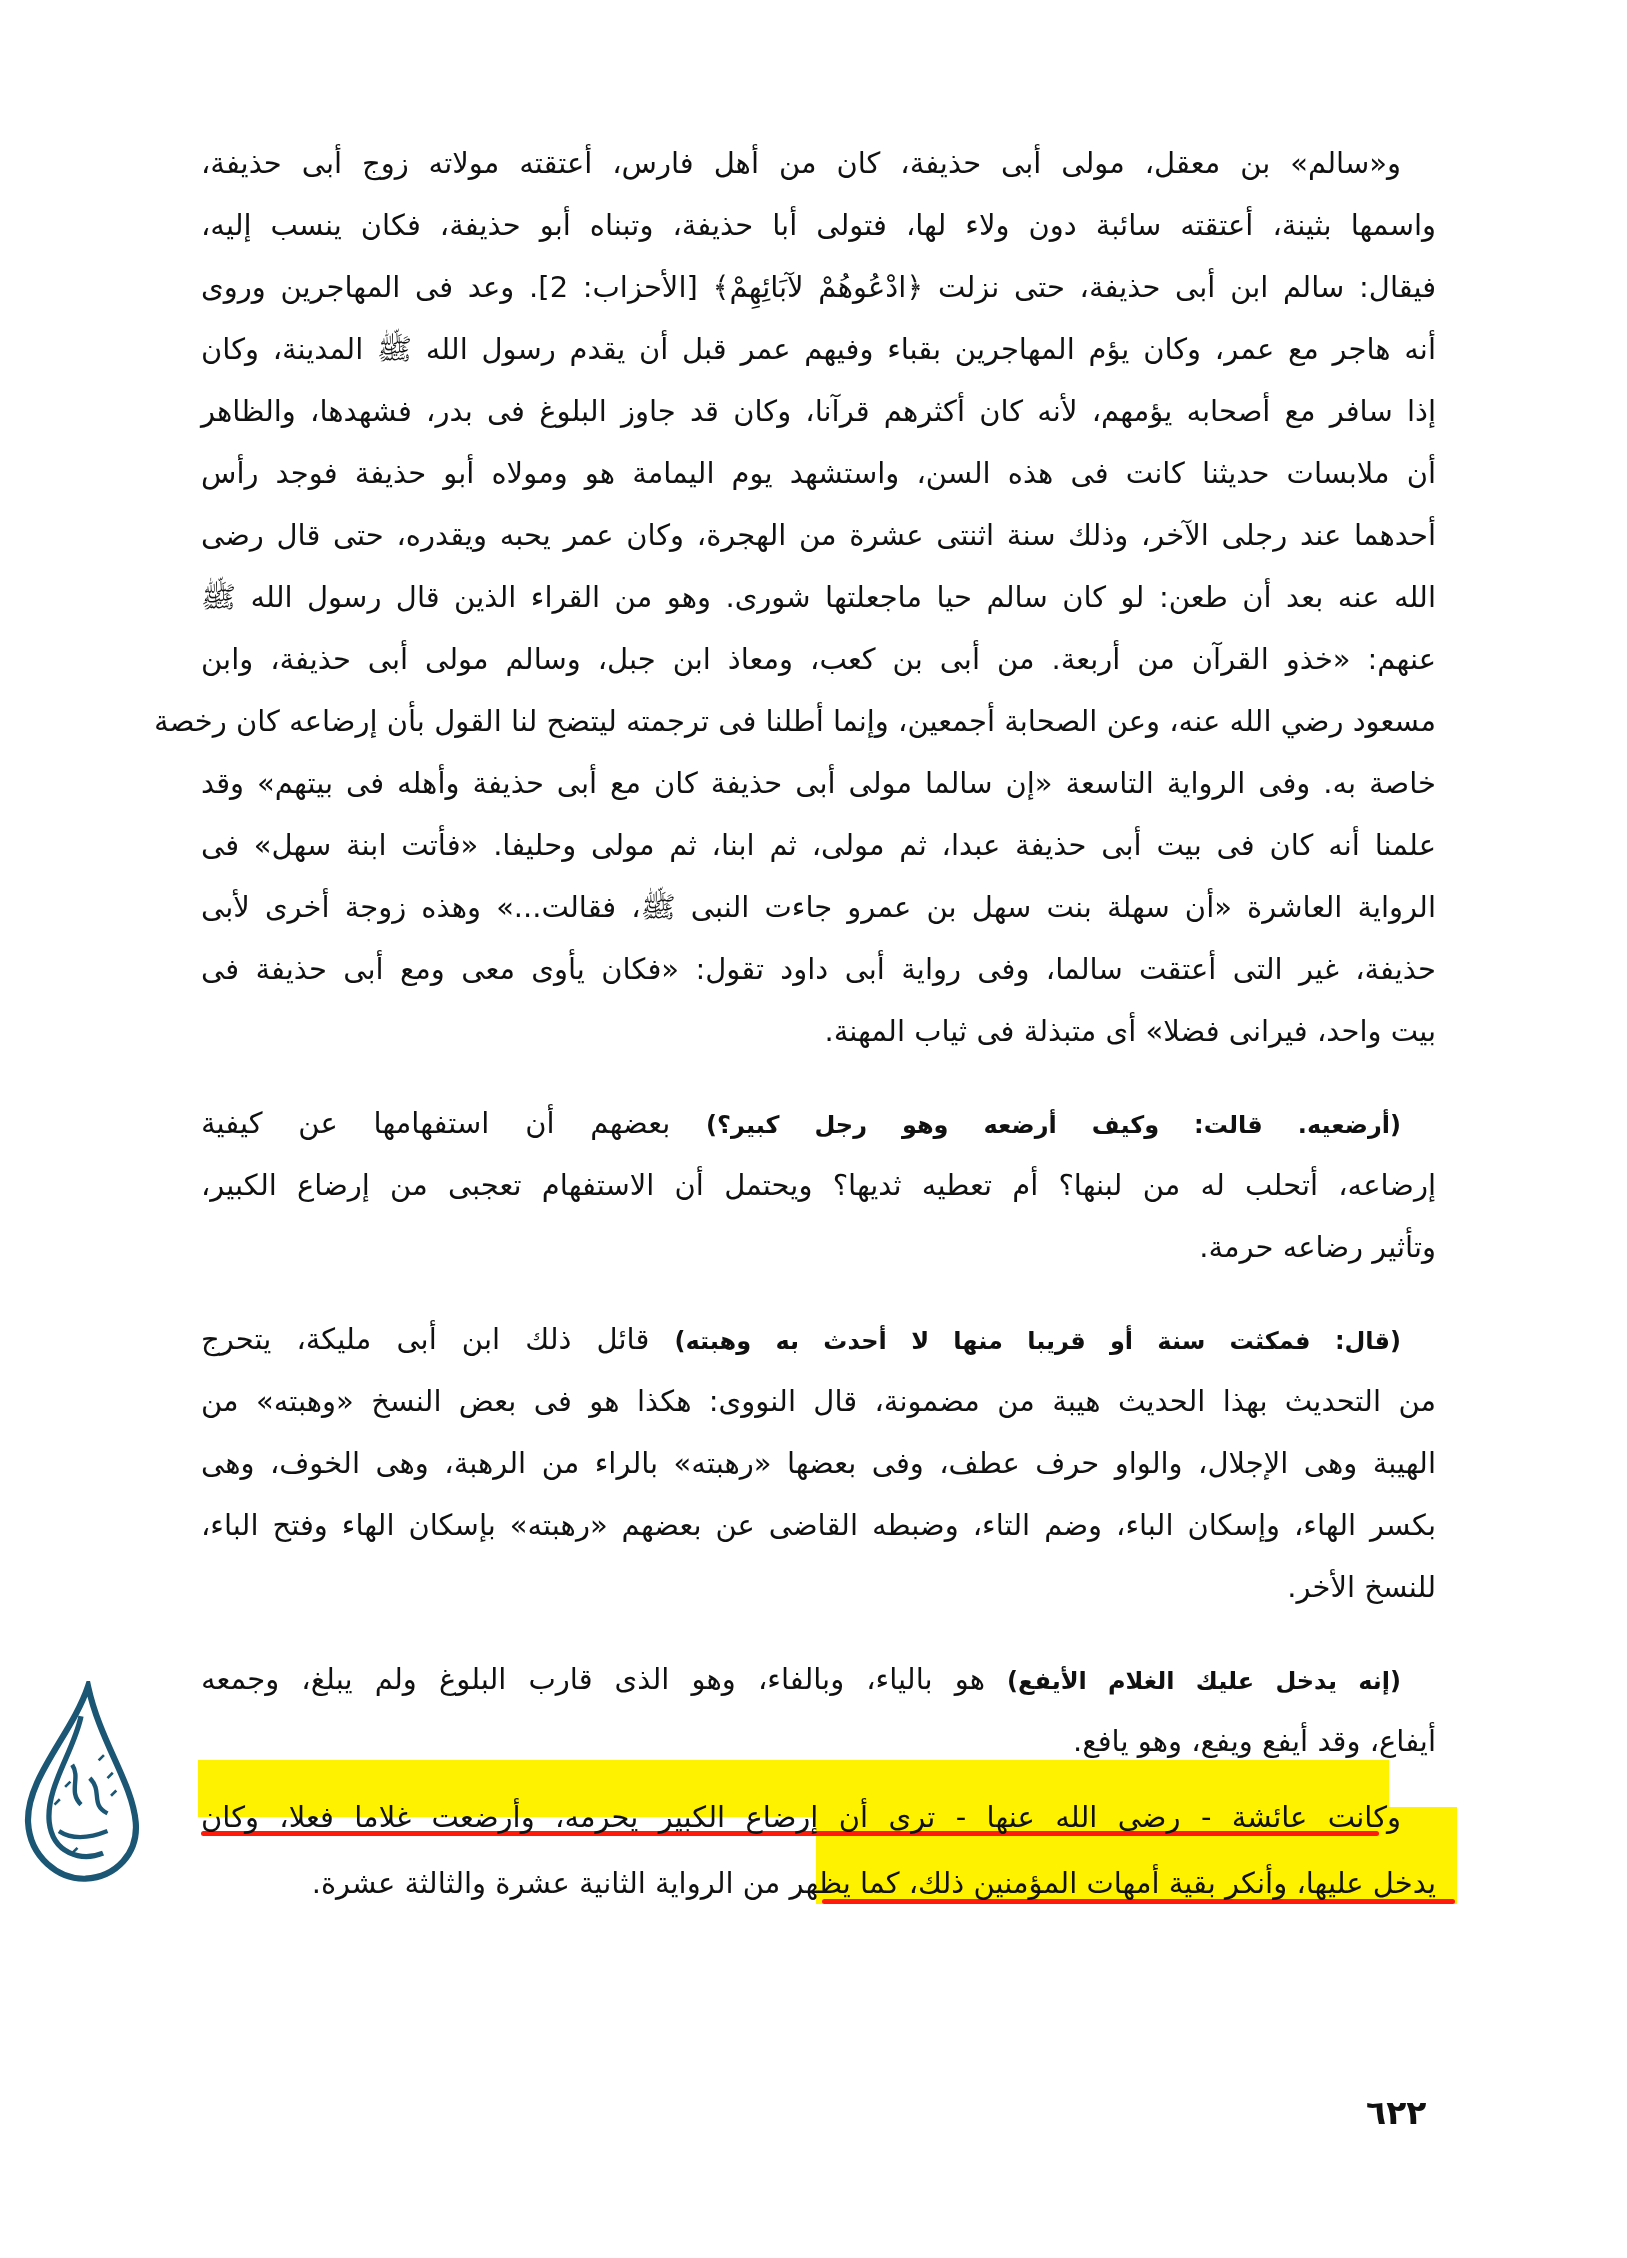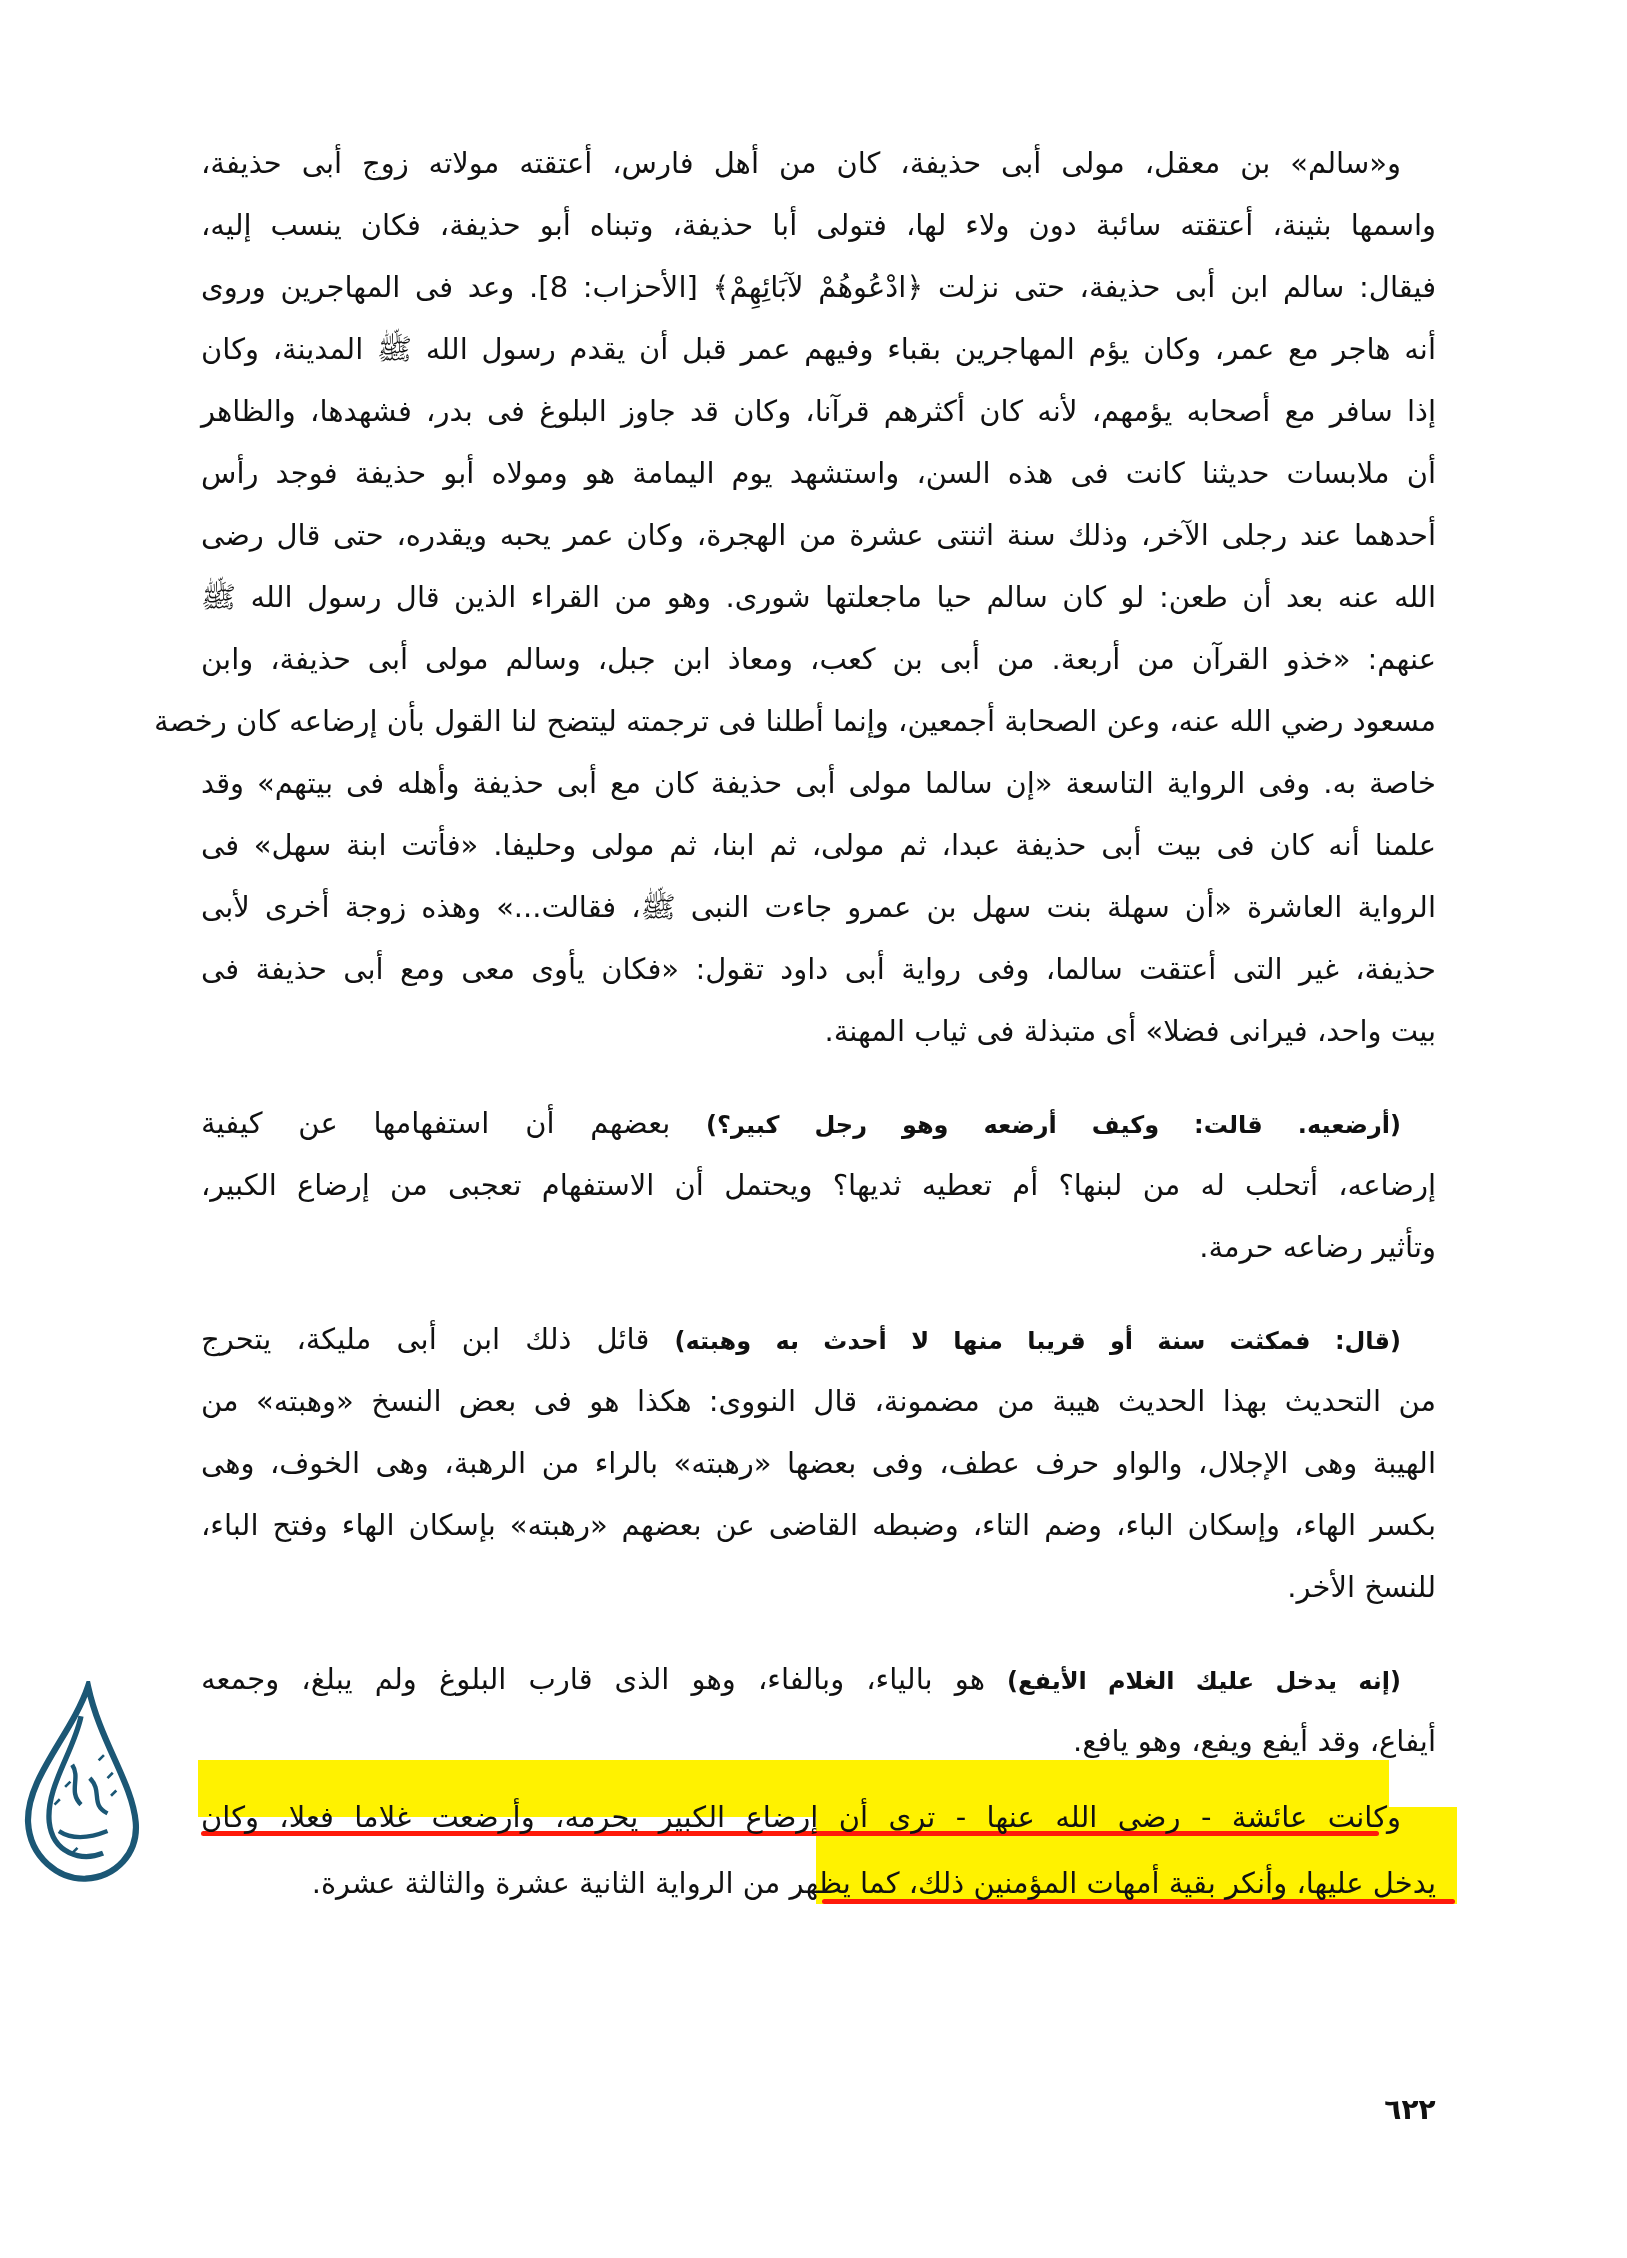"فيقال: سالم ابن أبى حذيفة،" span.line { text: 8 -> 2 }
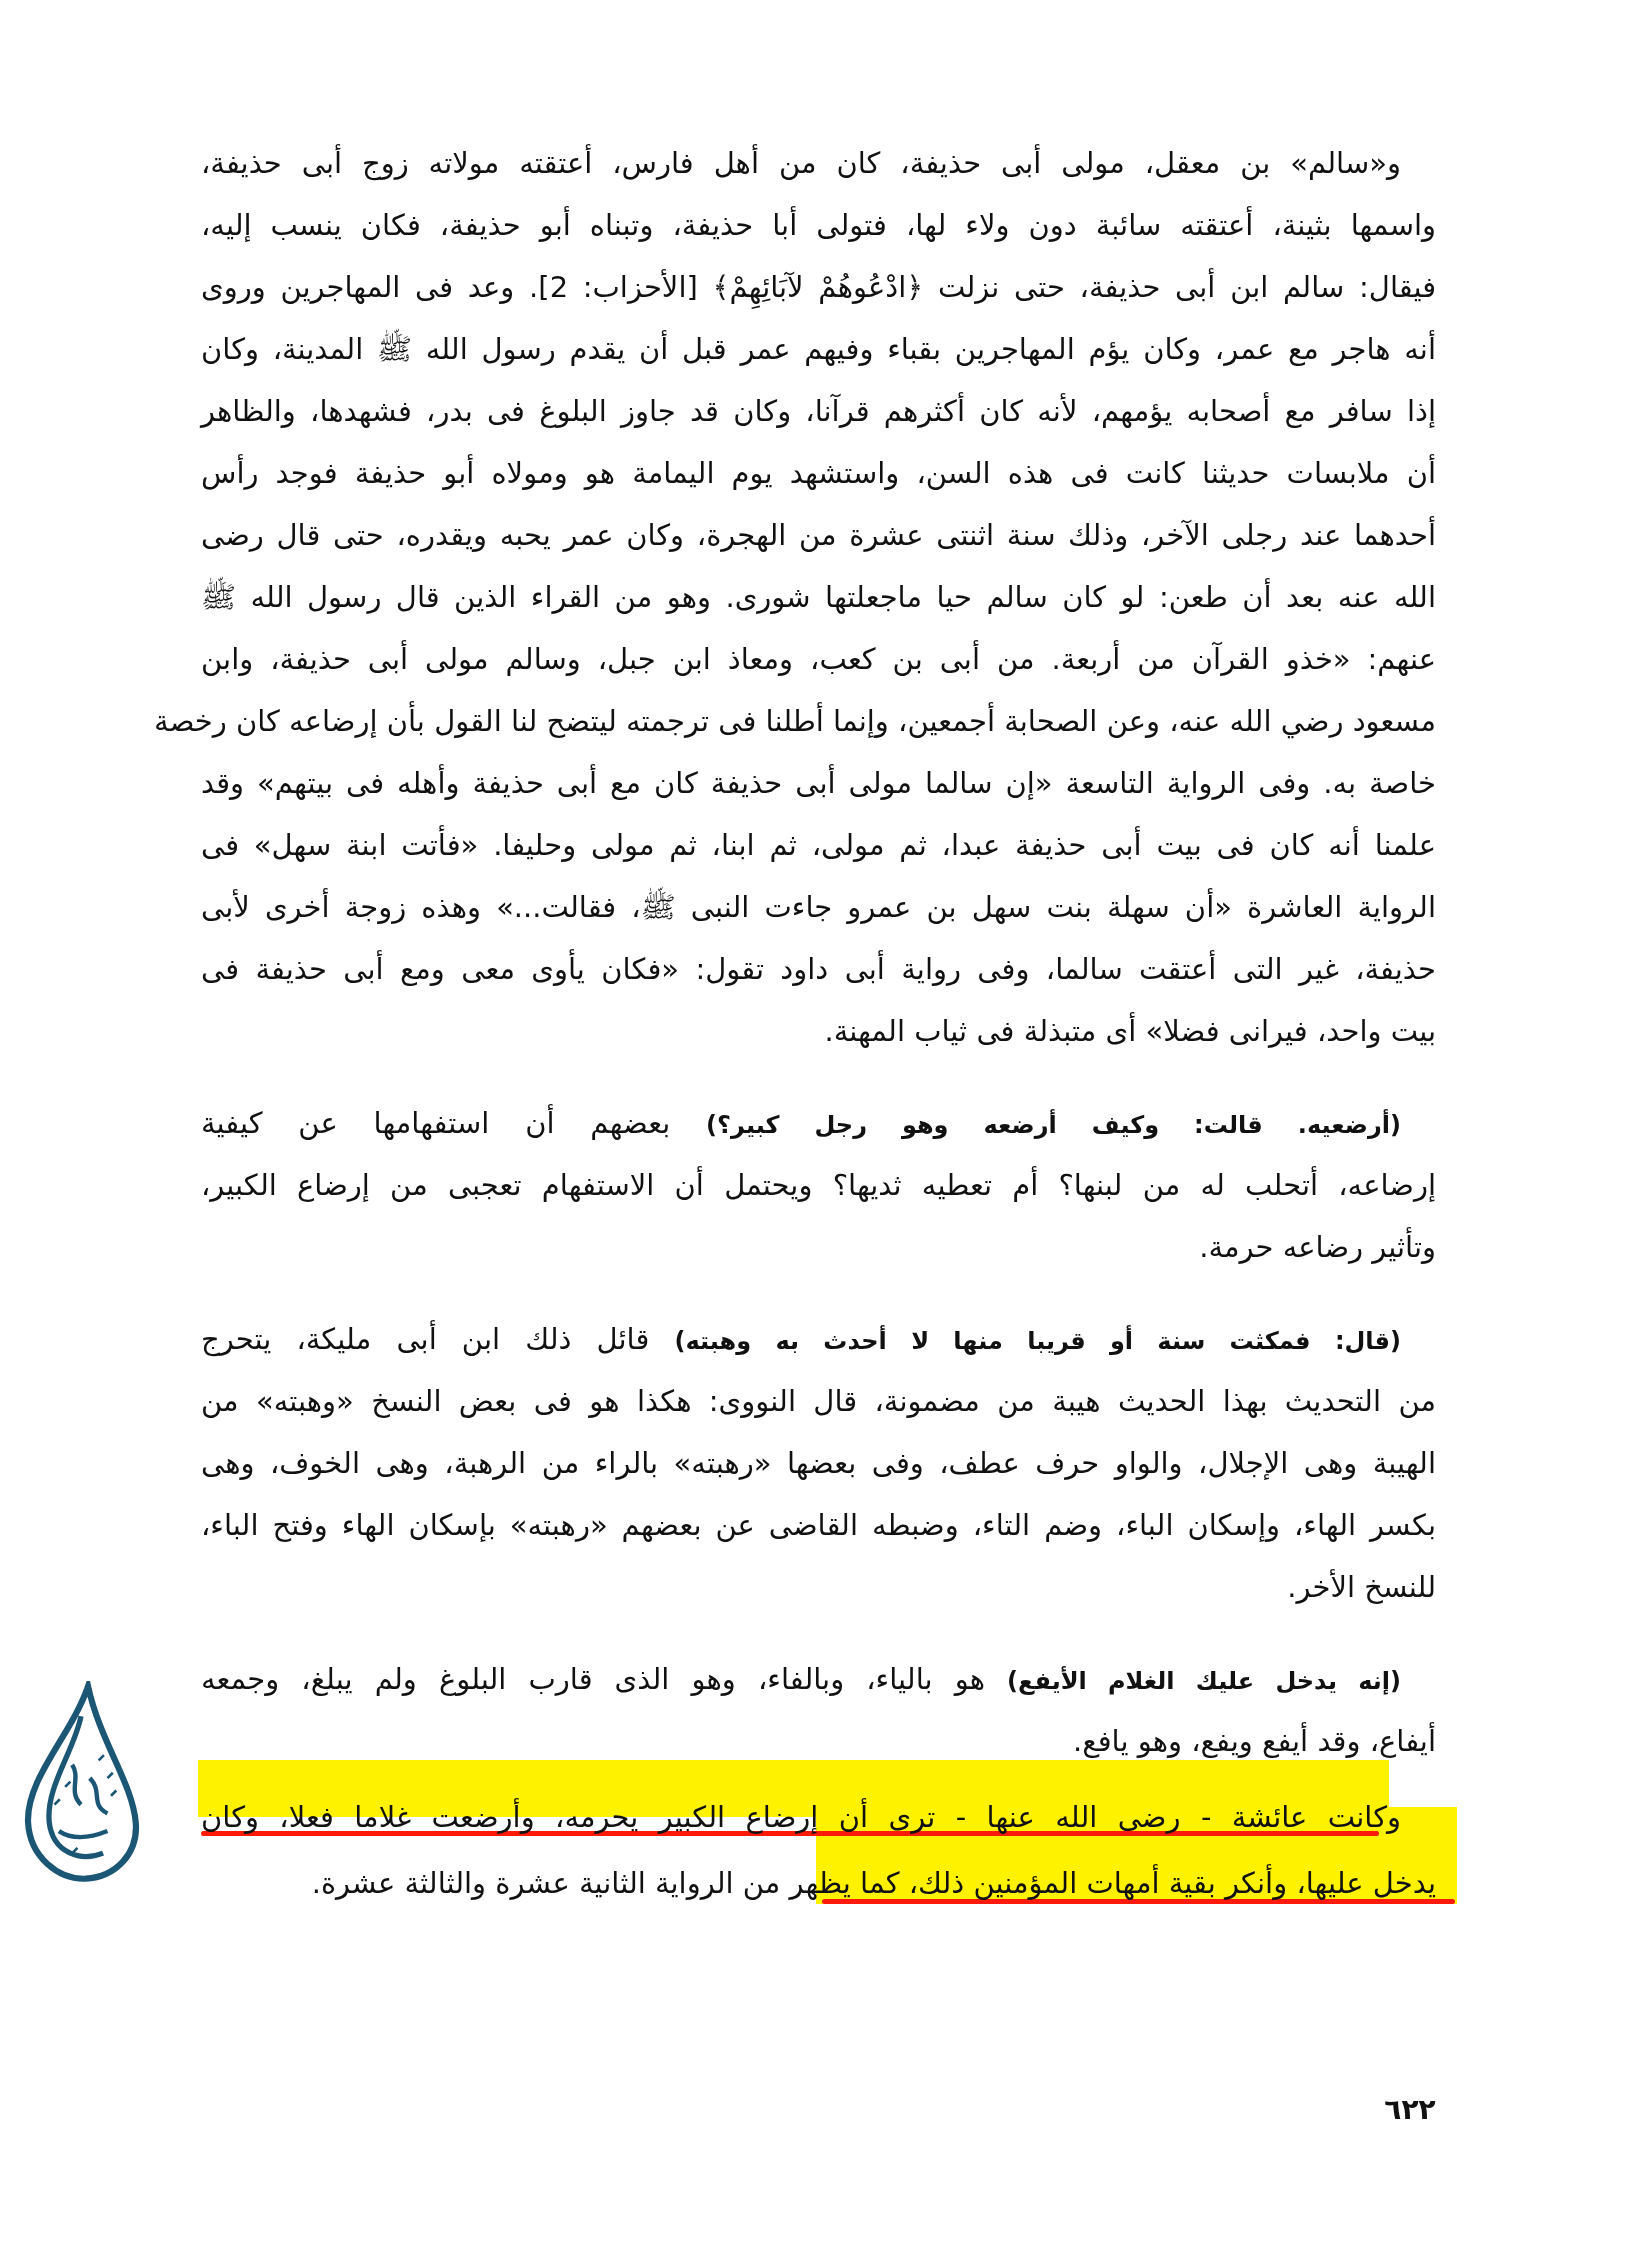"٦٢٢" .pagenum { font-size: 28px -> 33px; text-align: center -> left }
